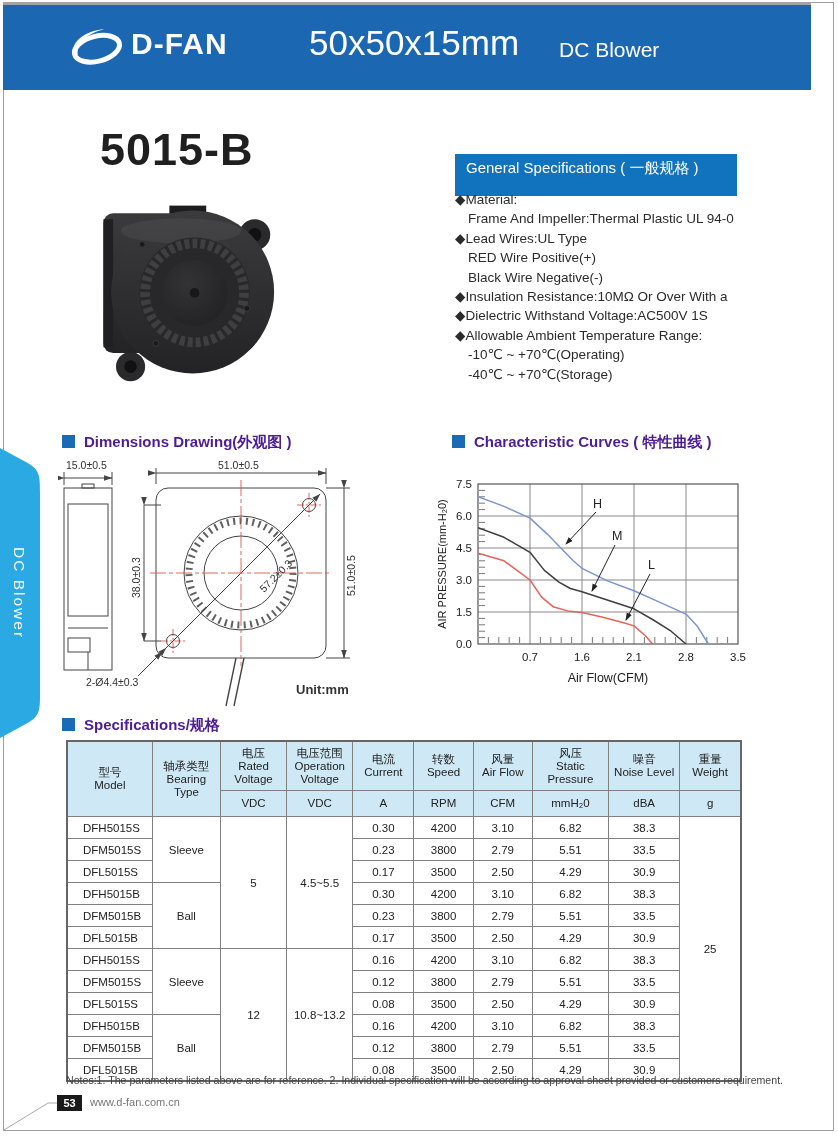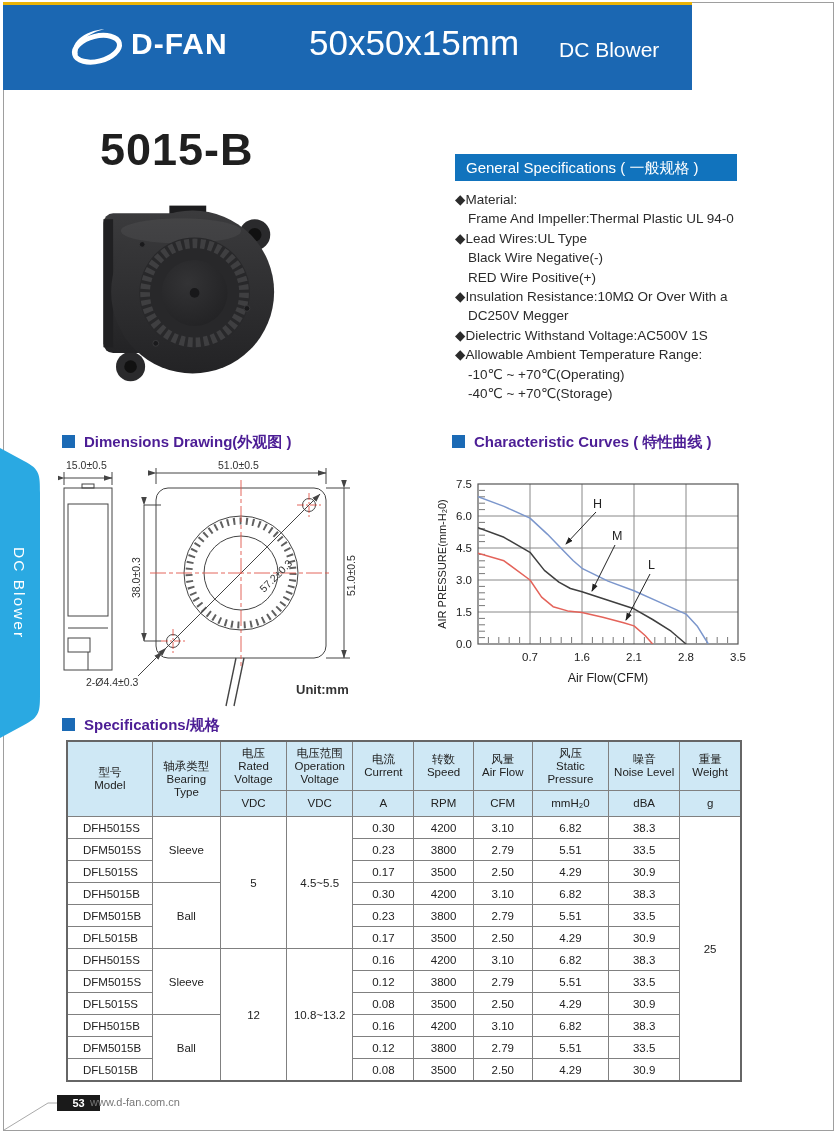"D-FAN" .topbar { border-top: 3px solid #eab308 -> 3px solid #a3a3a3; width: 689px -> 808px }
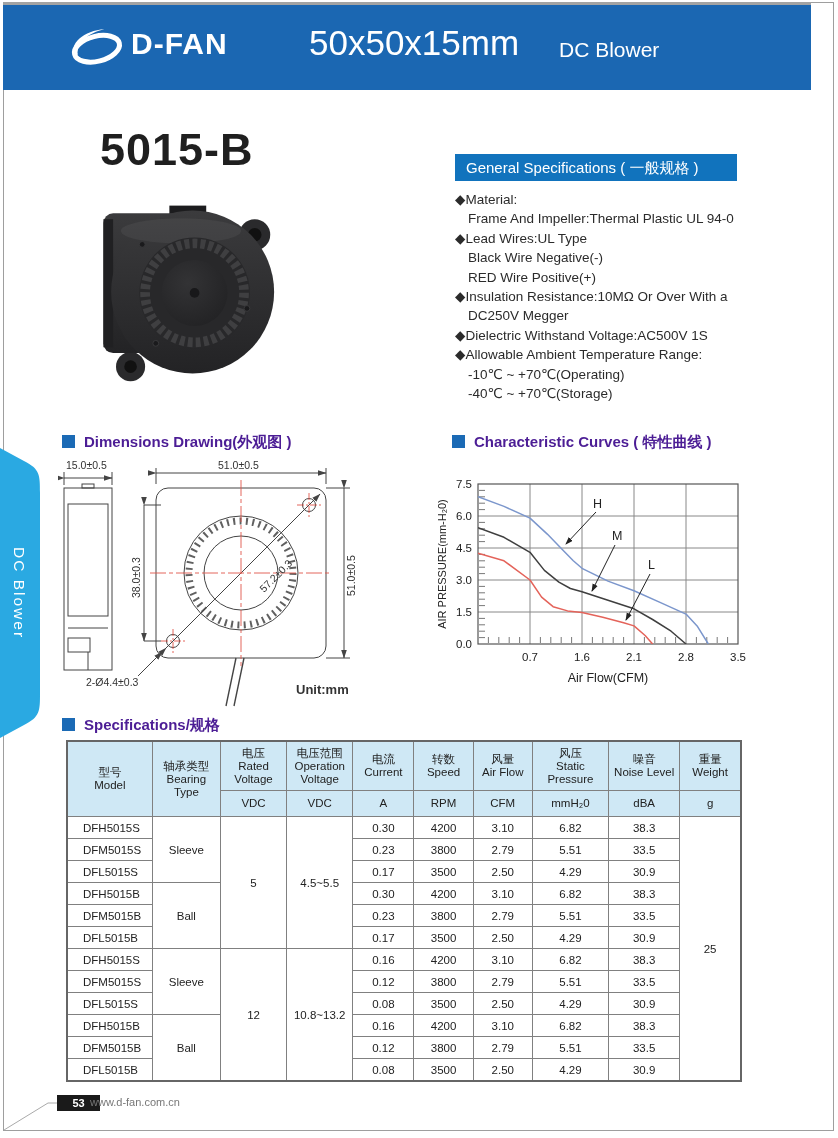"General Specifications ( 一般规格 )" .gs-bar { height: 27px -> 42px }
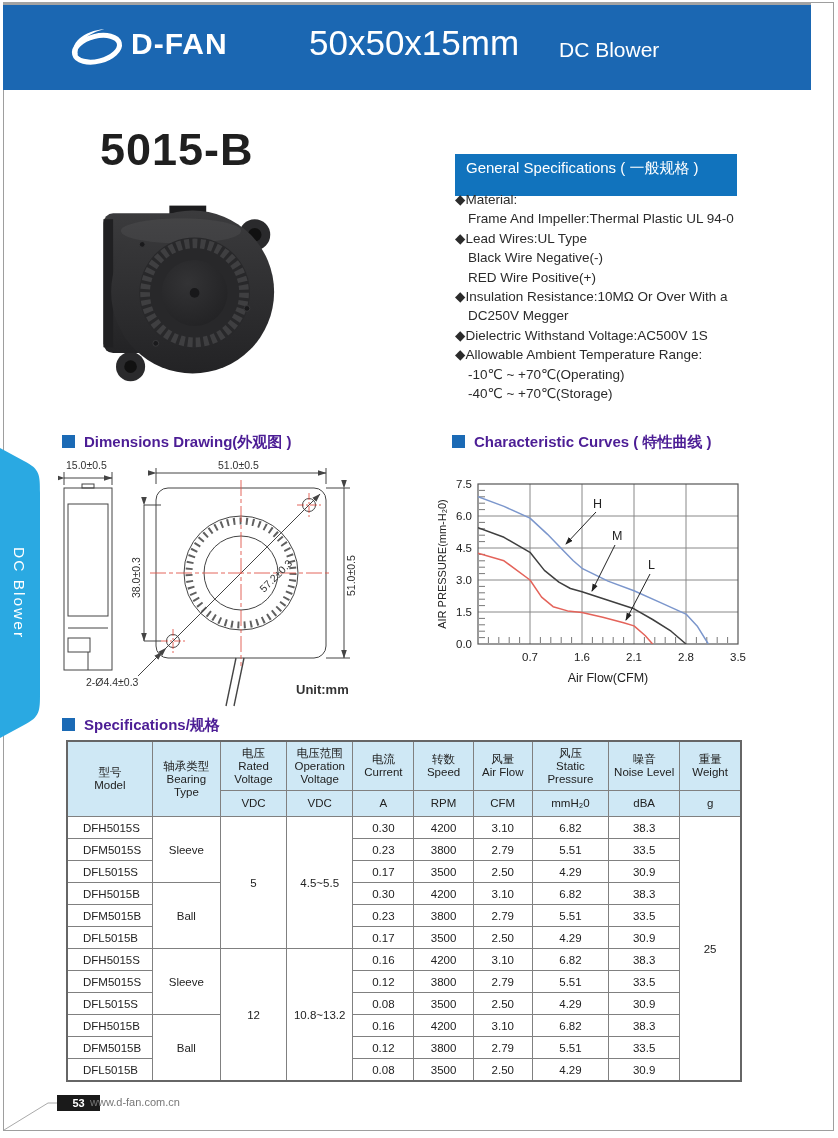"Black Wire Negative(-)" div.gs-line { order: before "RED Wire Positive(+)" -> after "RED Wire Positive(+)" }
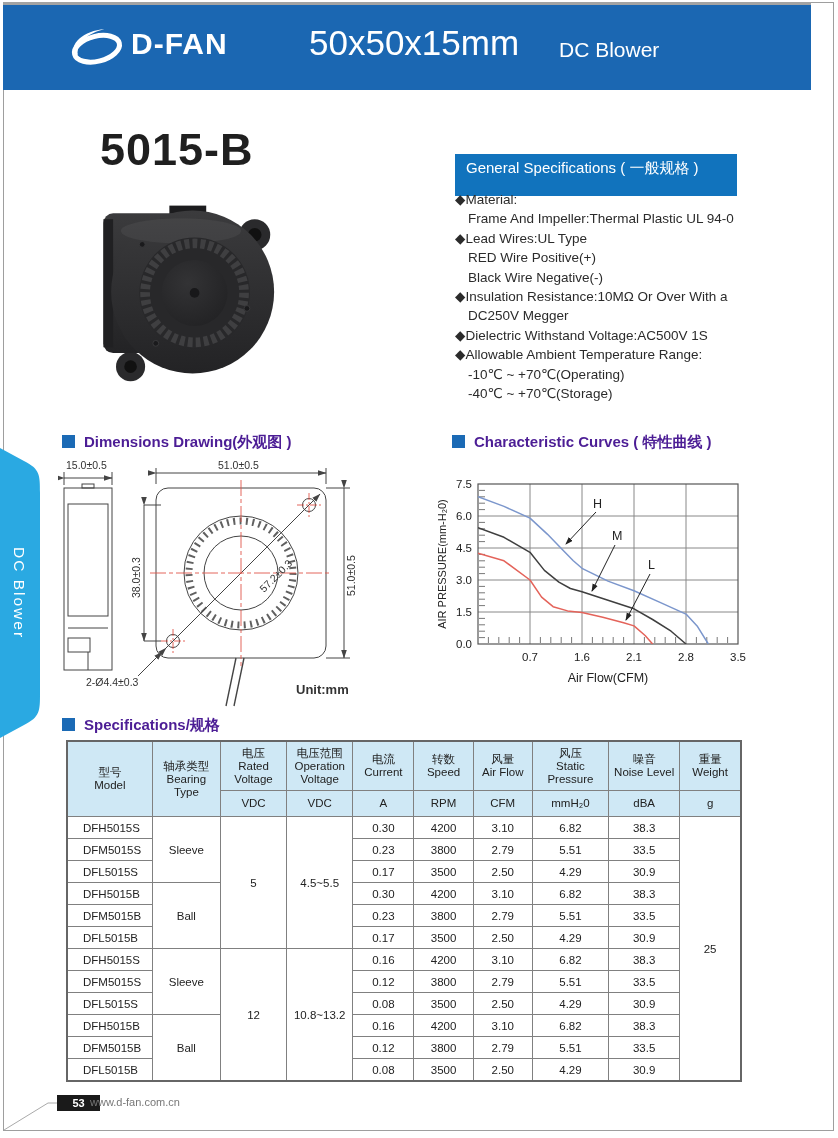"DC250V Megger" div.gs-line { html: <div>DC250V Megger</div> -> none }
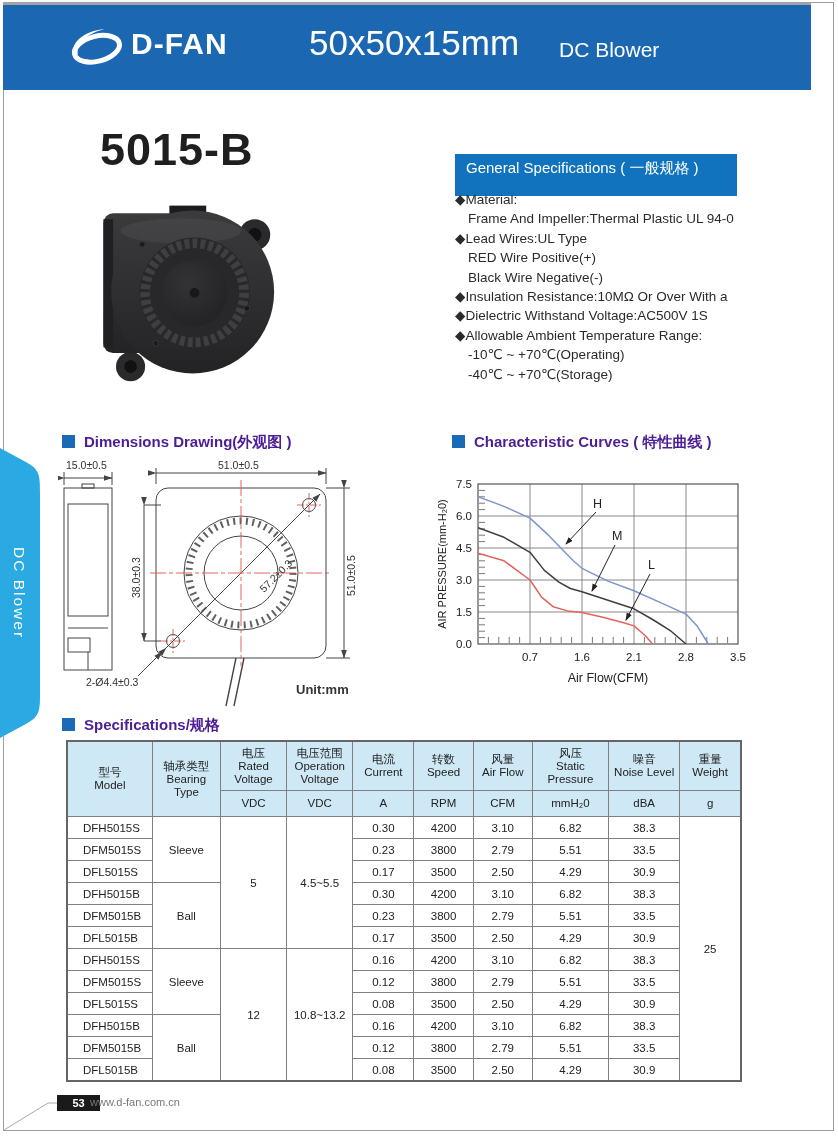"Notes:1. The parameters listed above" div.abs { html: none -> <div>Notes:1. The parameters listed above are for reference. 2. Individual specification will be according to approval sheet provided or customers requirement.</div> }
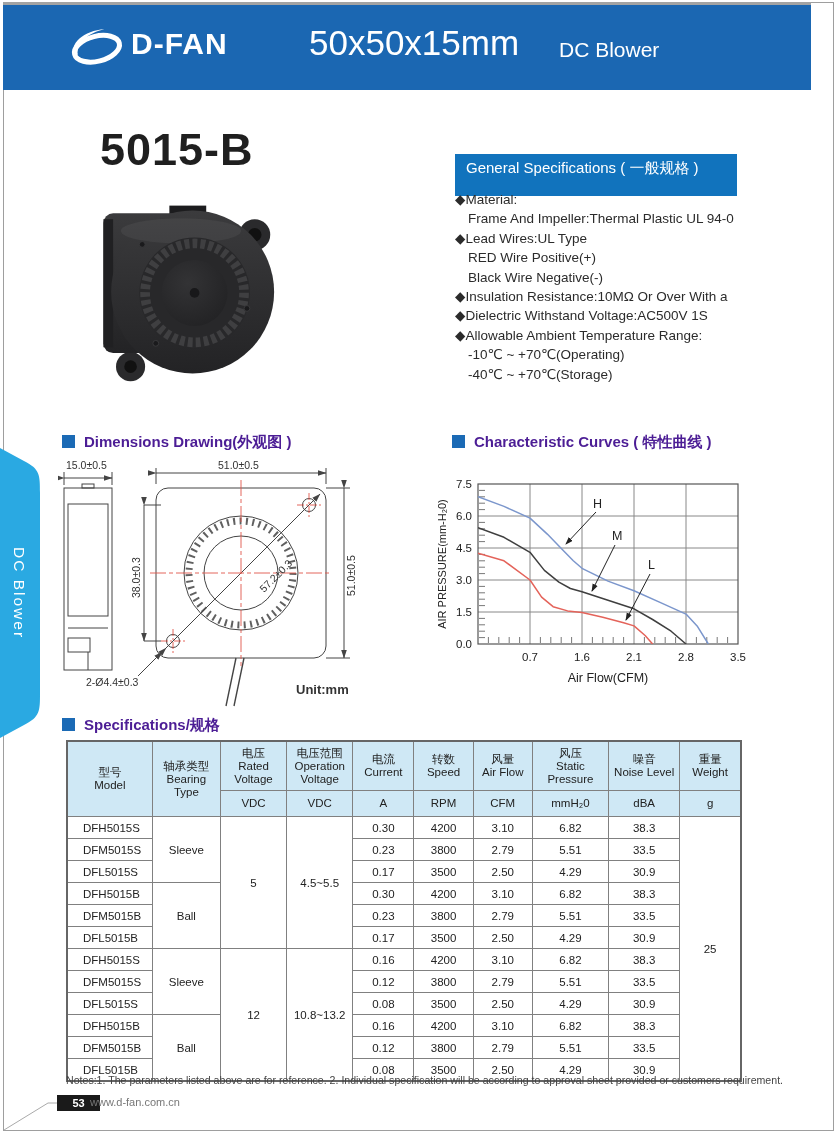"53" .pageno { width: 43px -> 25px }
